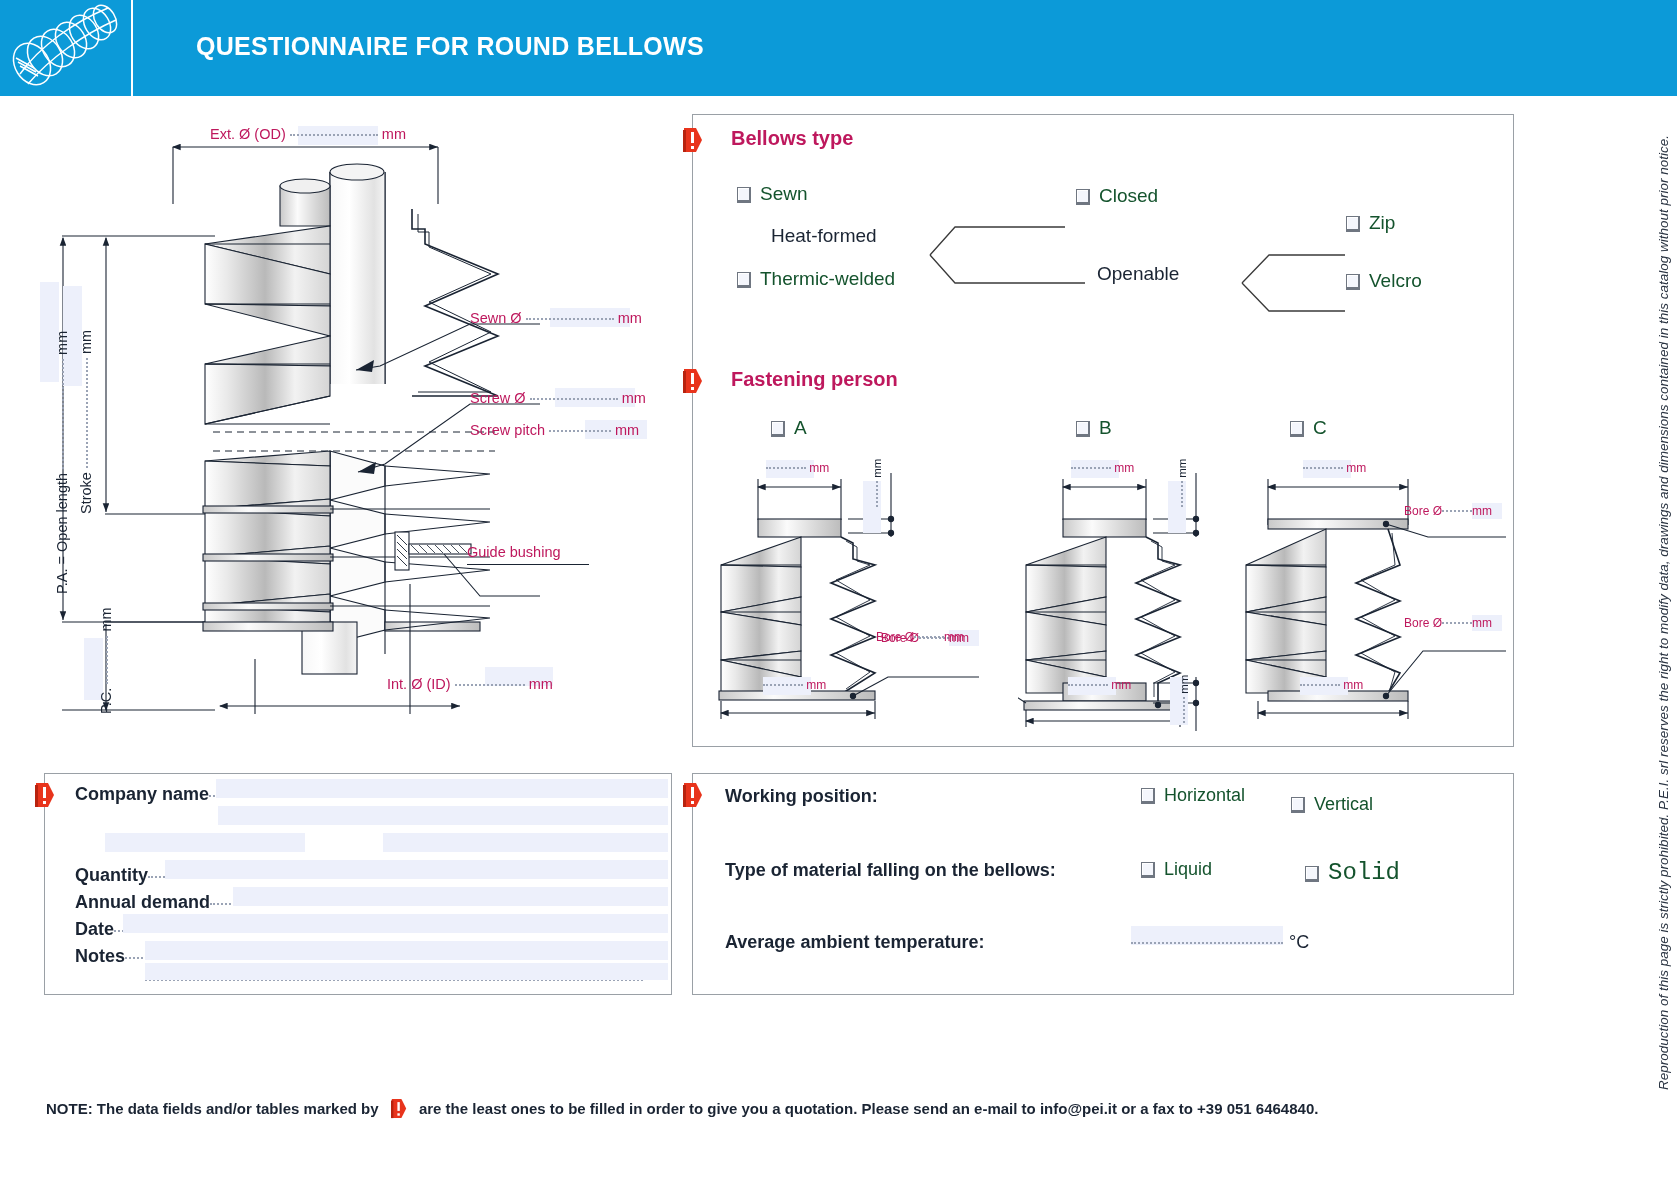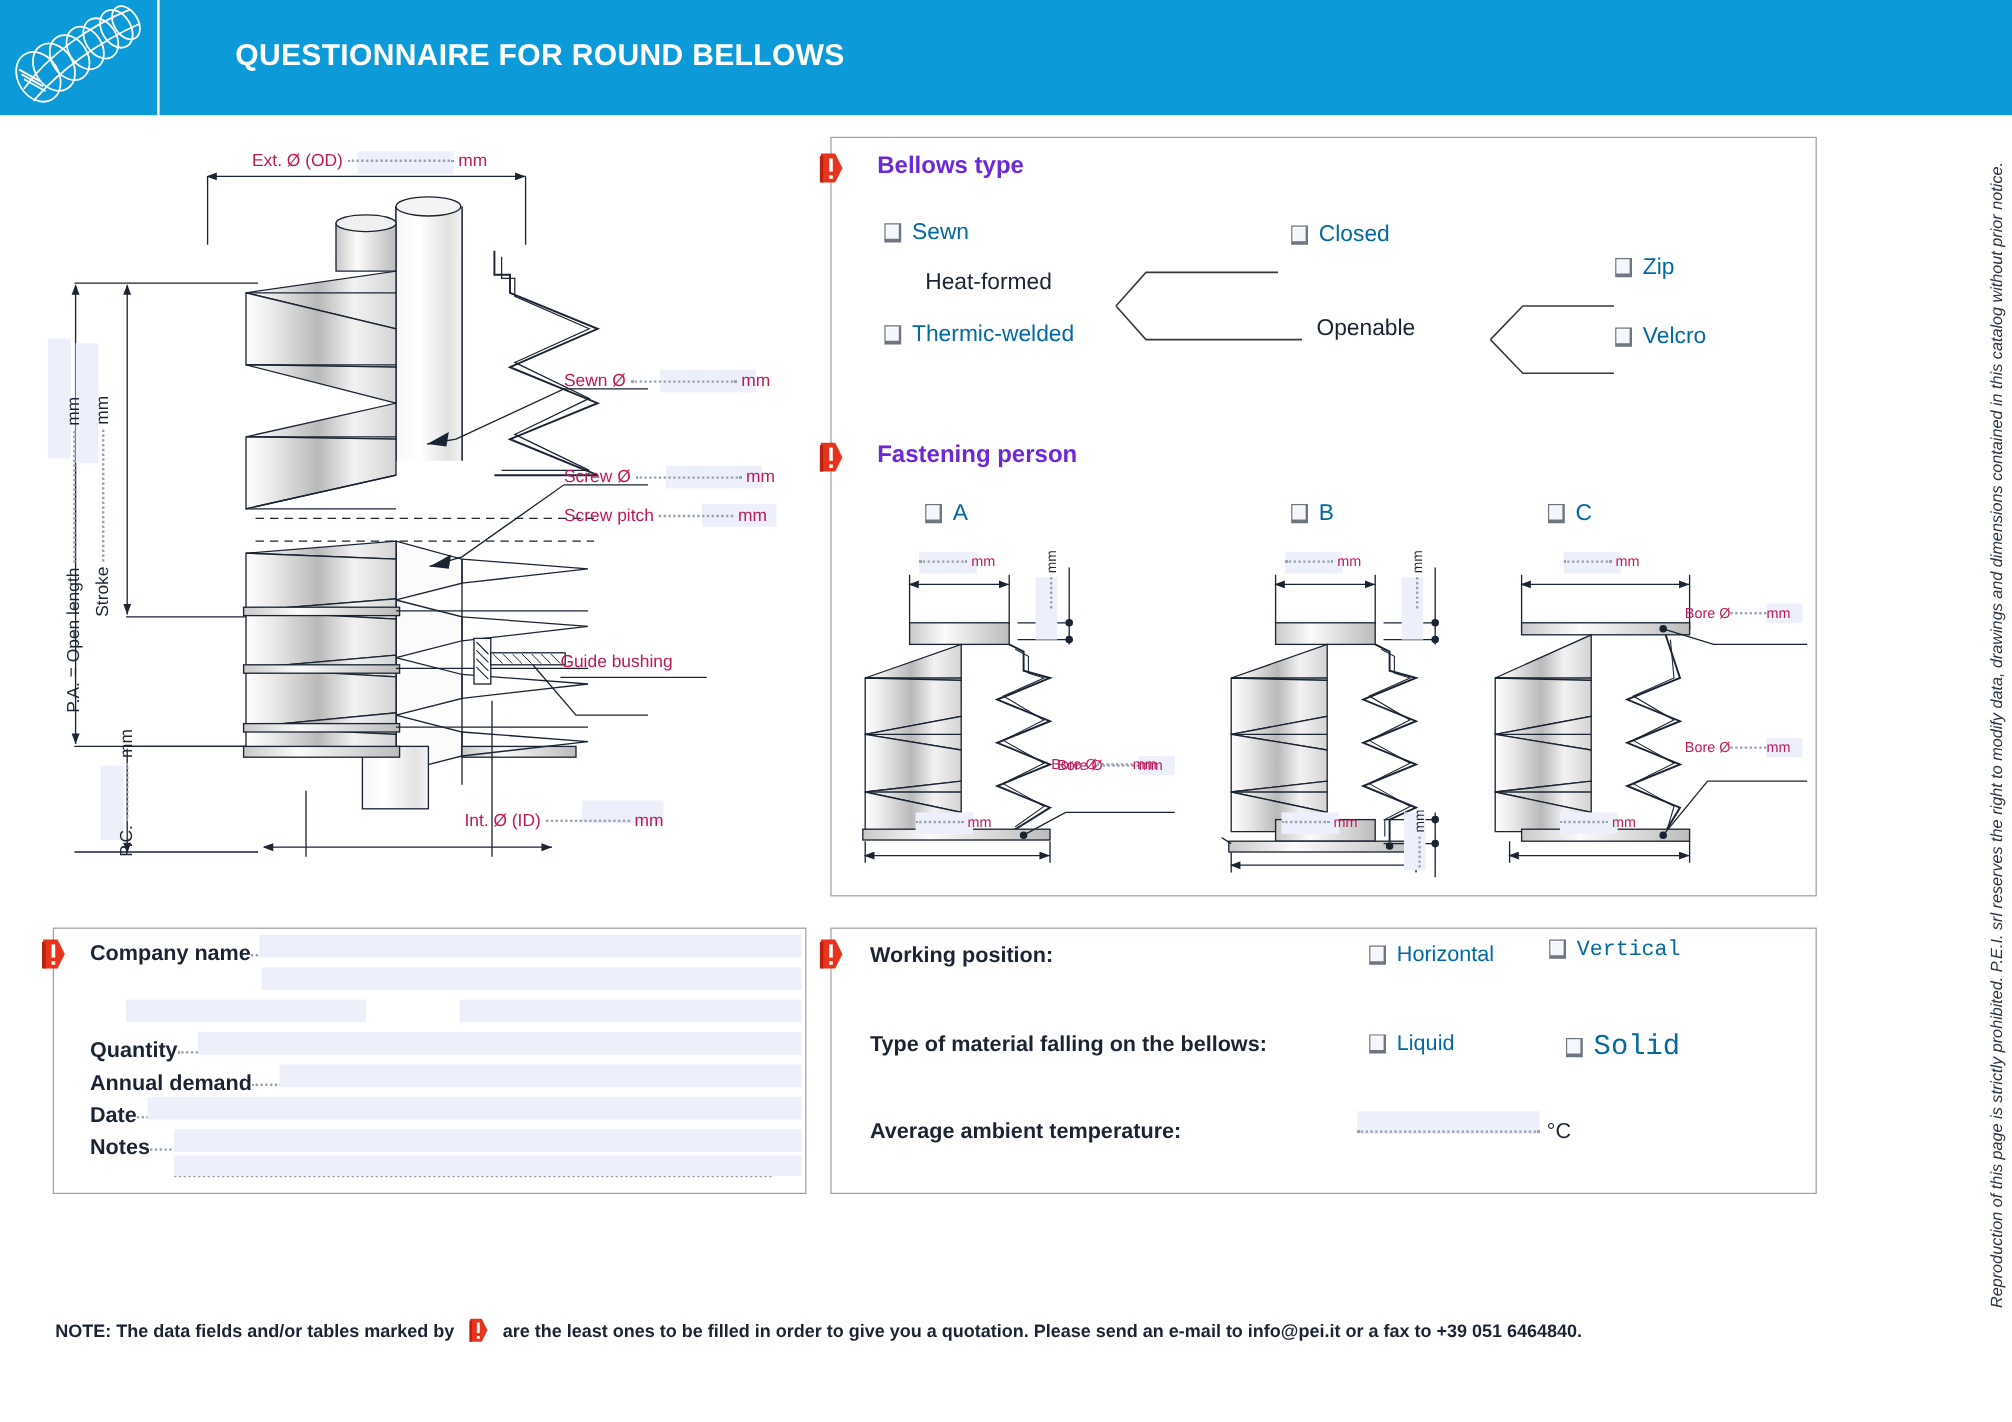"Bellows type" .sec-title { color: #6d28d9 -> #be185d }
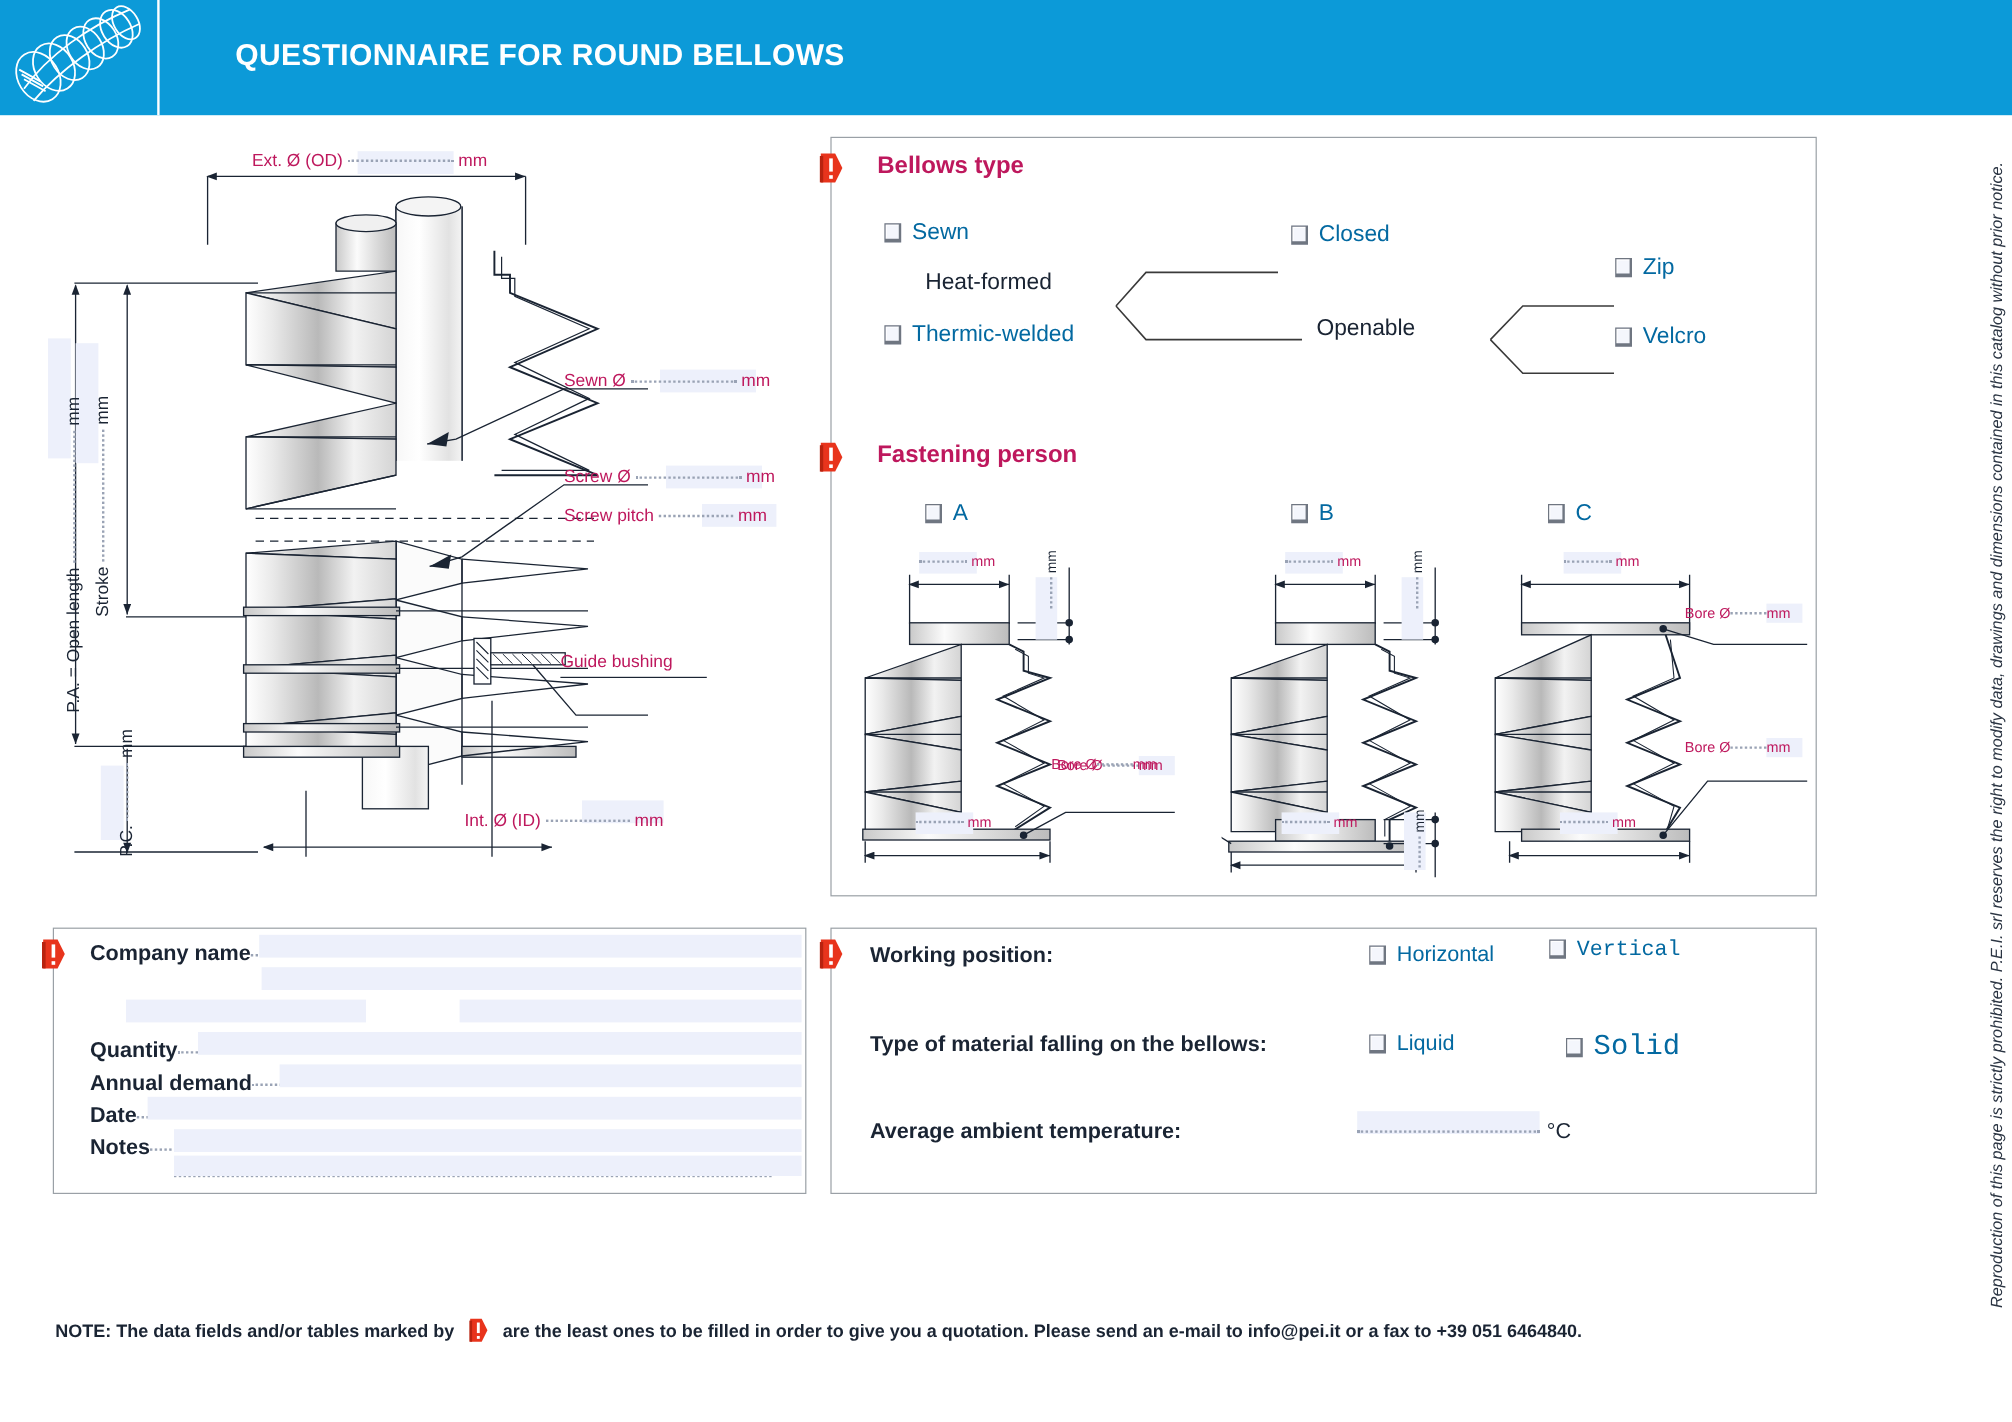"Sewn" .opt { color: #0369a1 -> #14532d }
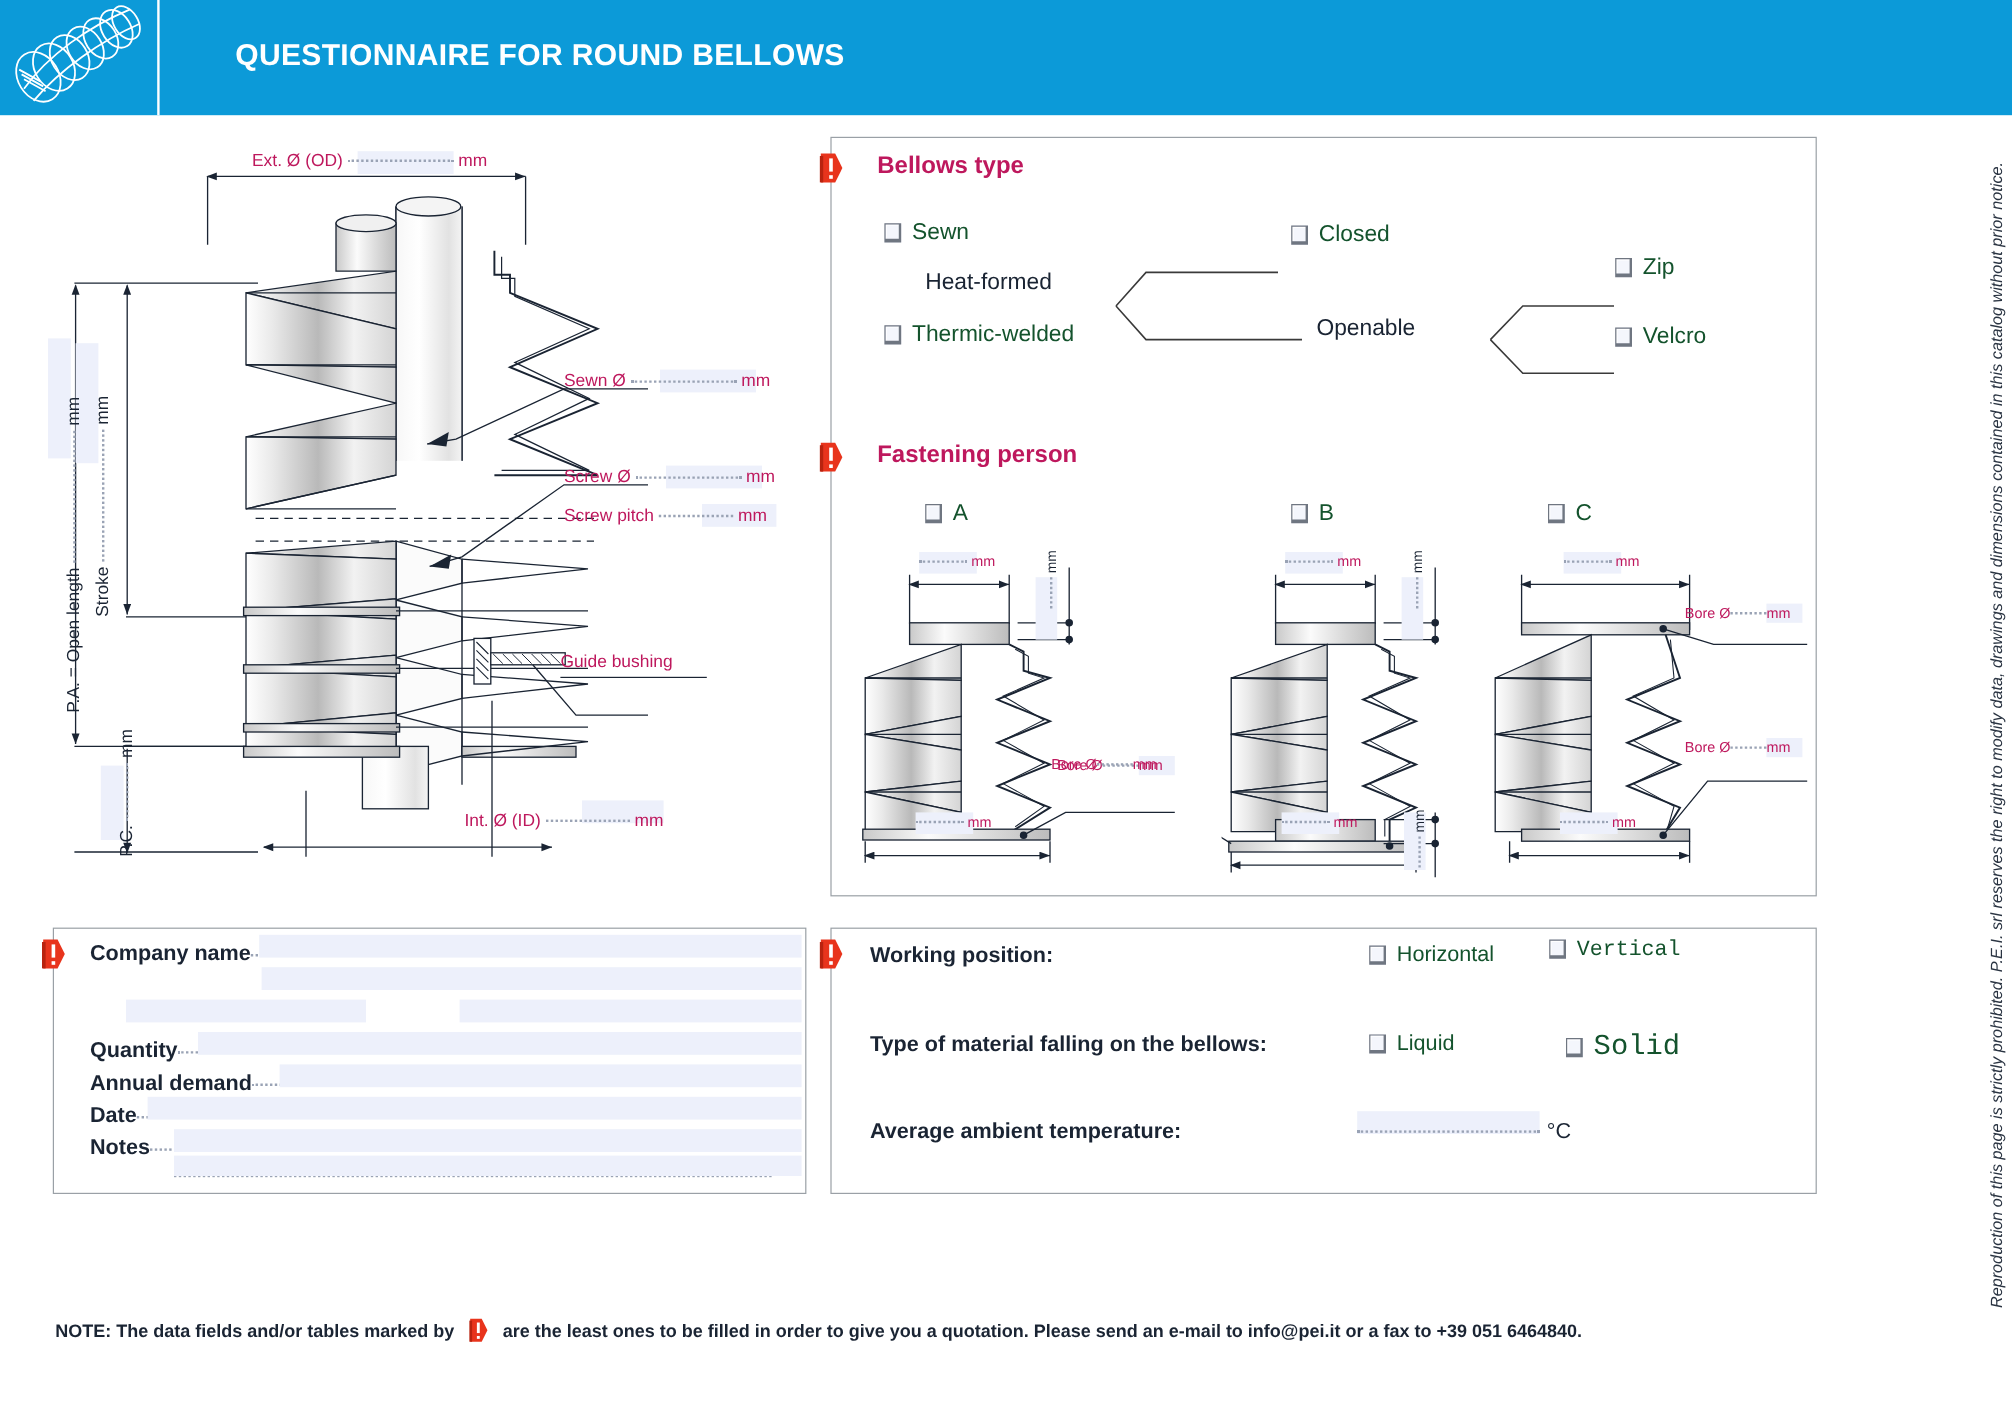"Vertical" div.opt { font-family: Liberation Mono, monospace -> none; top: 8px -> 20px }
